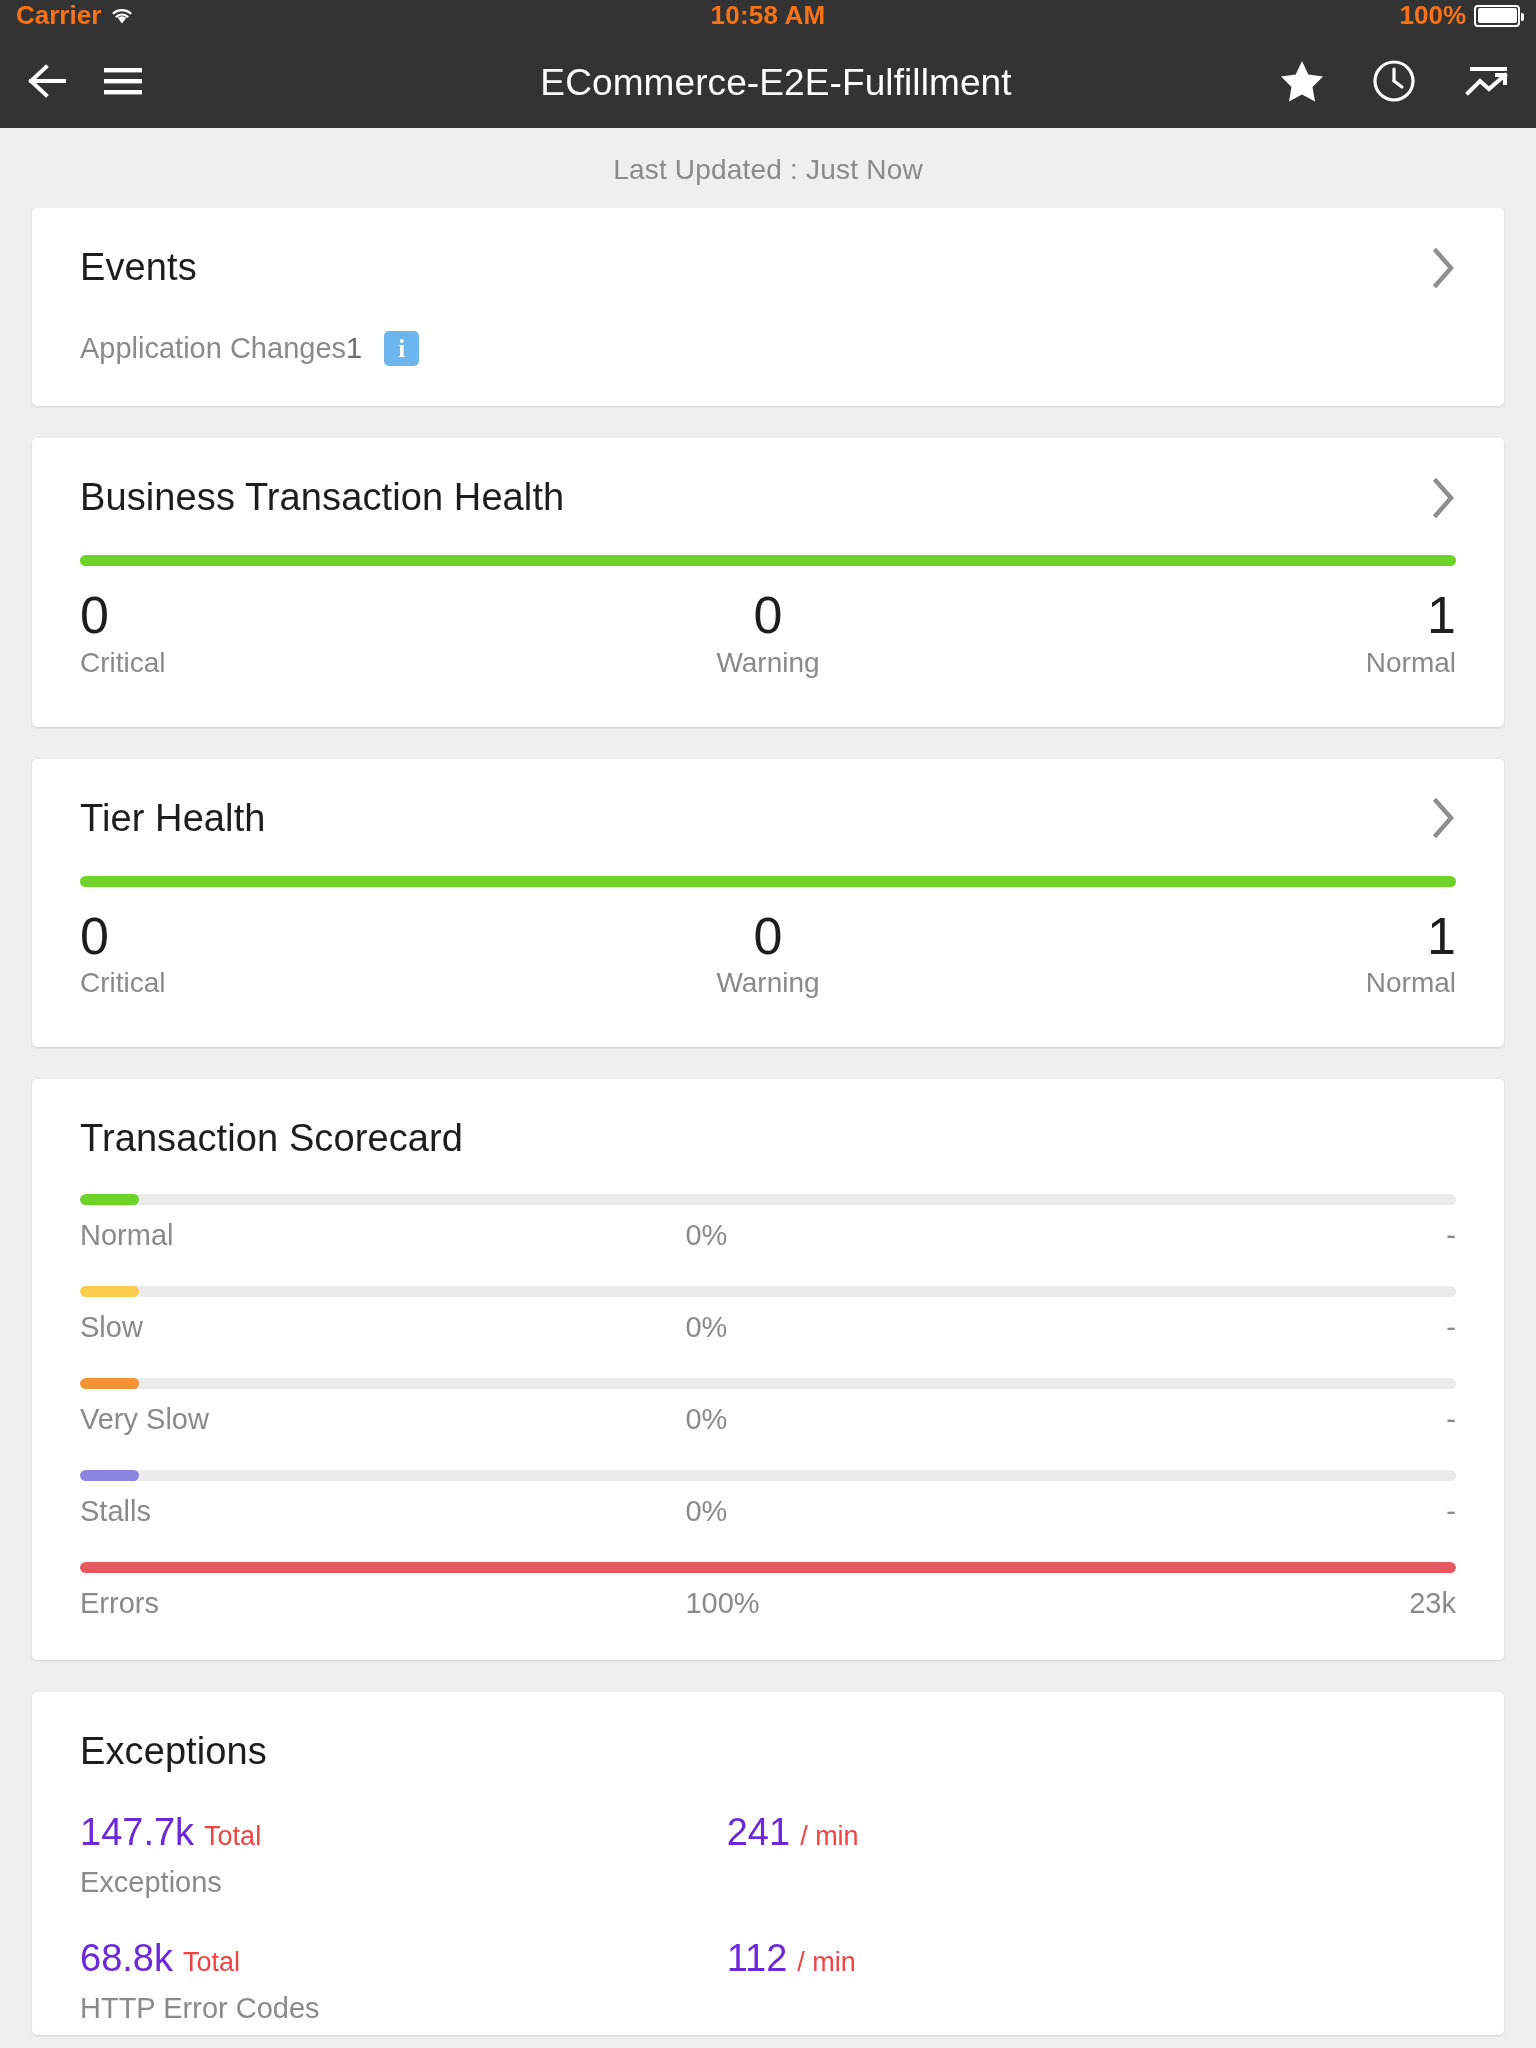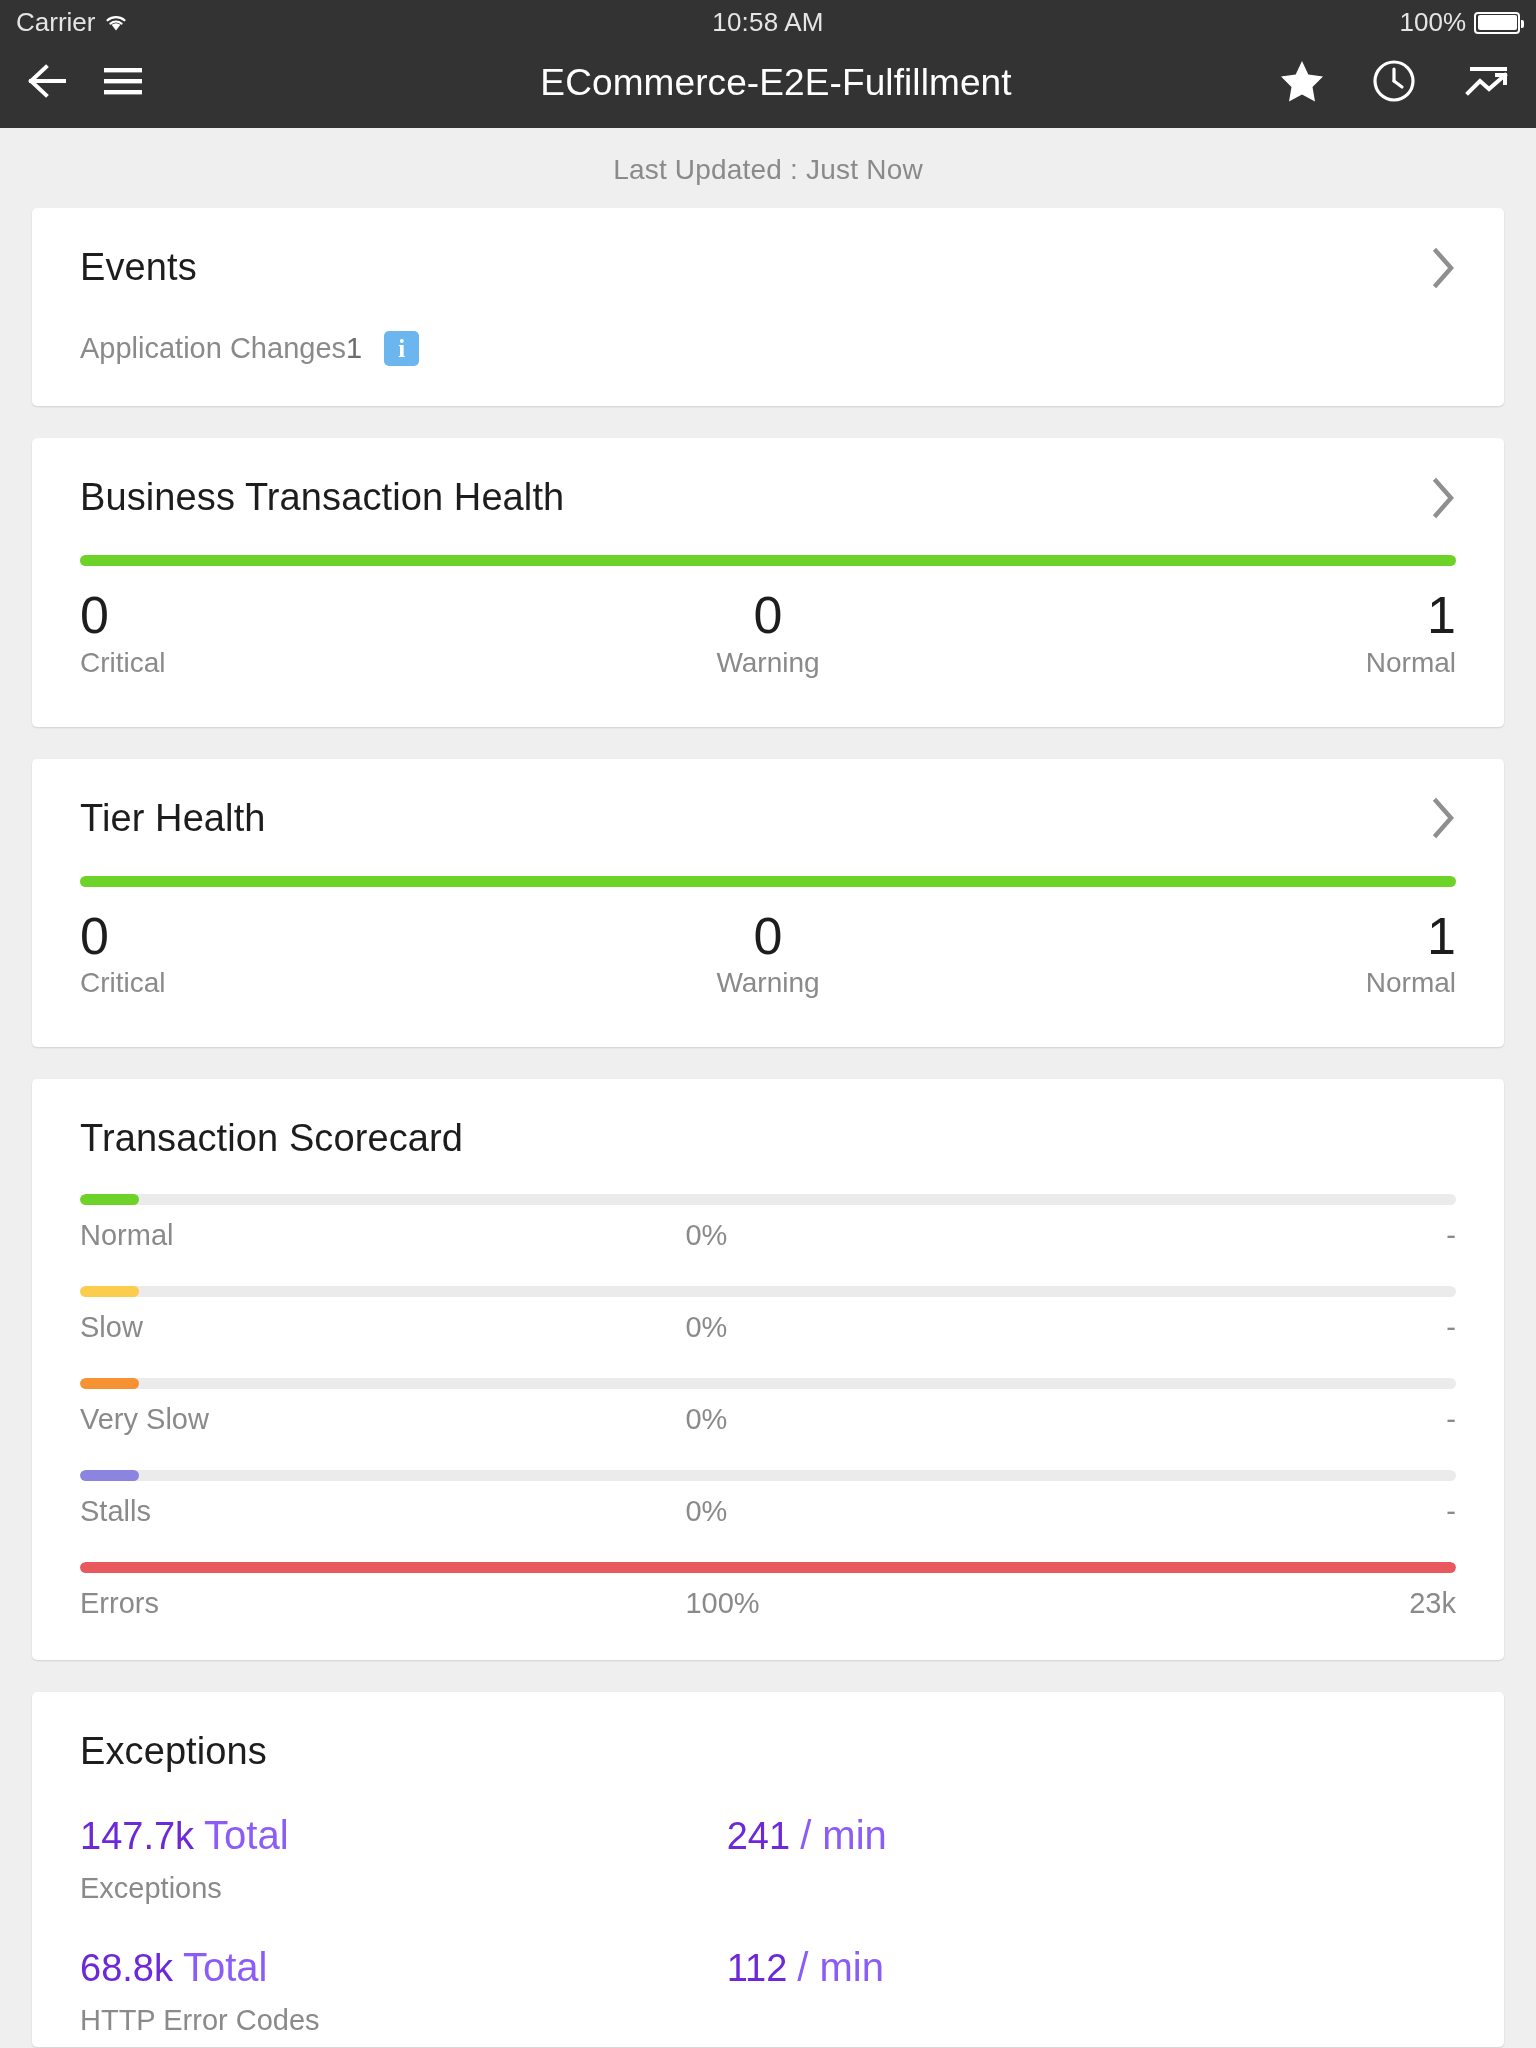"Carrier" .statusbar { align-items: flex-end -> flex-start; color: #e5e5e5 -> #f97316; font-weight: none -> bold }
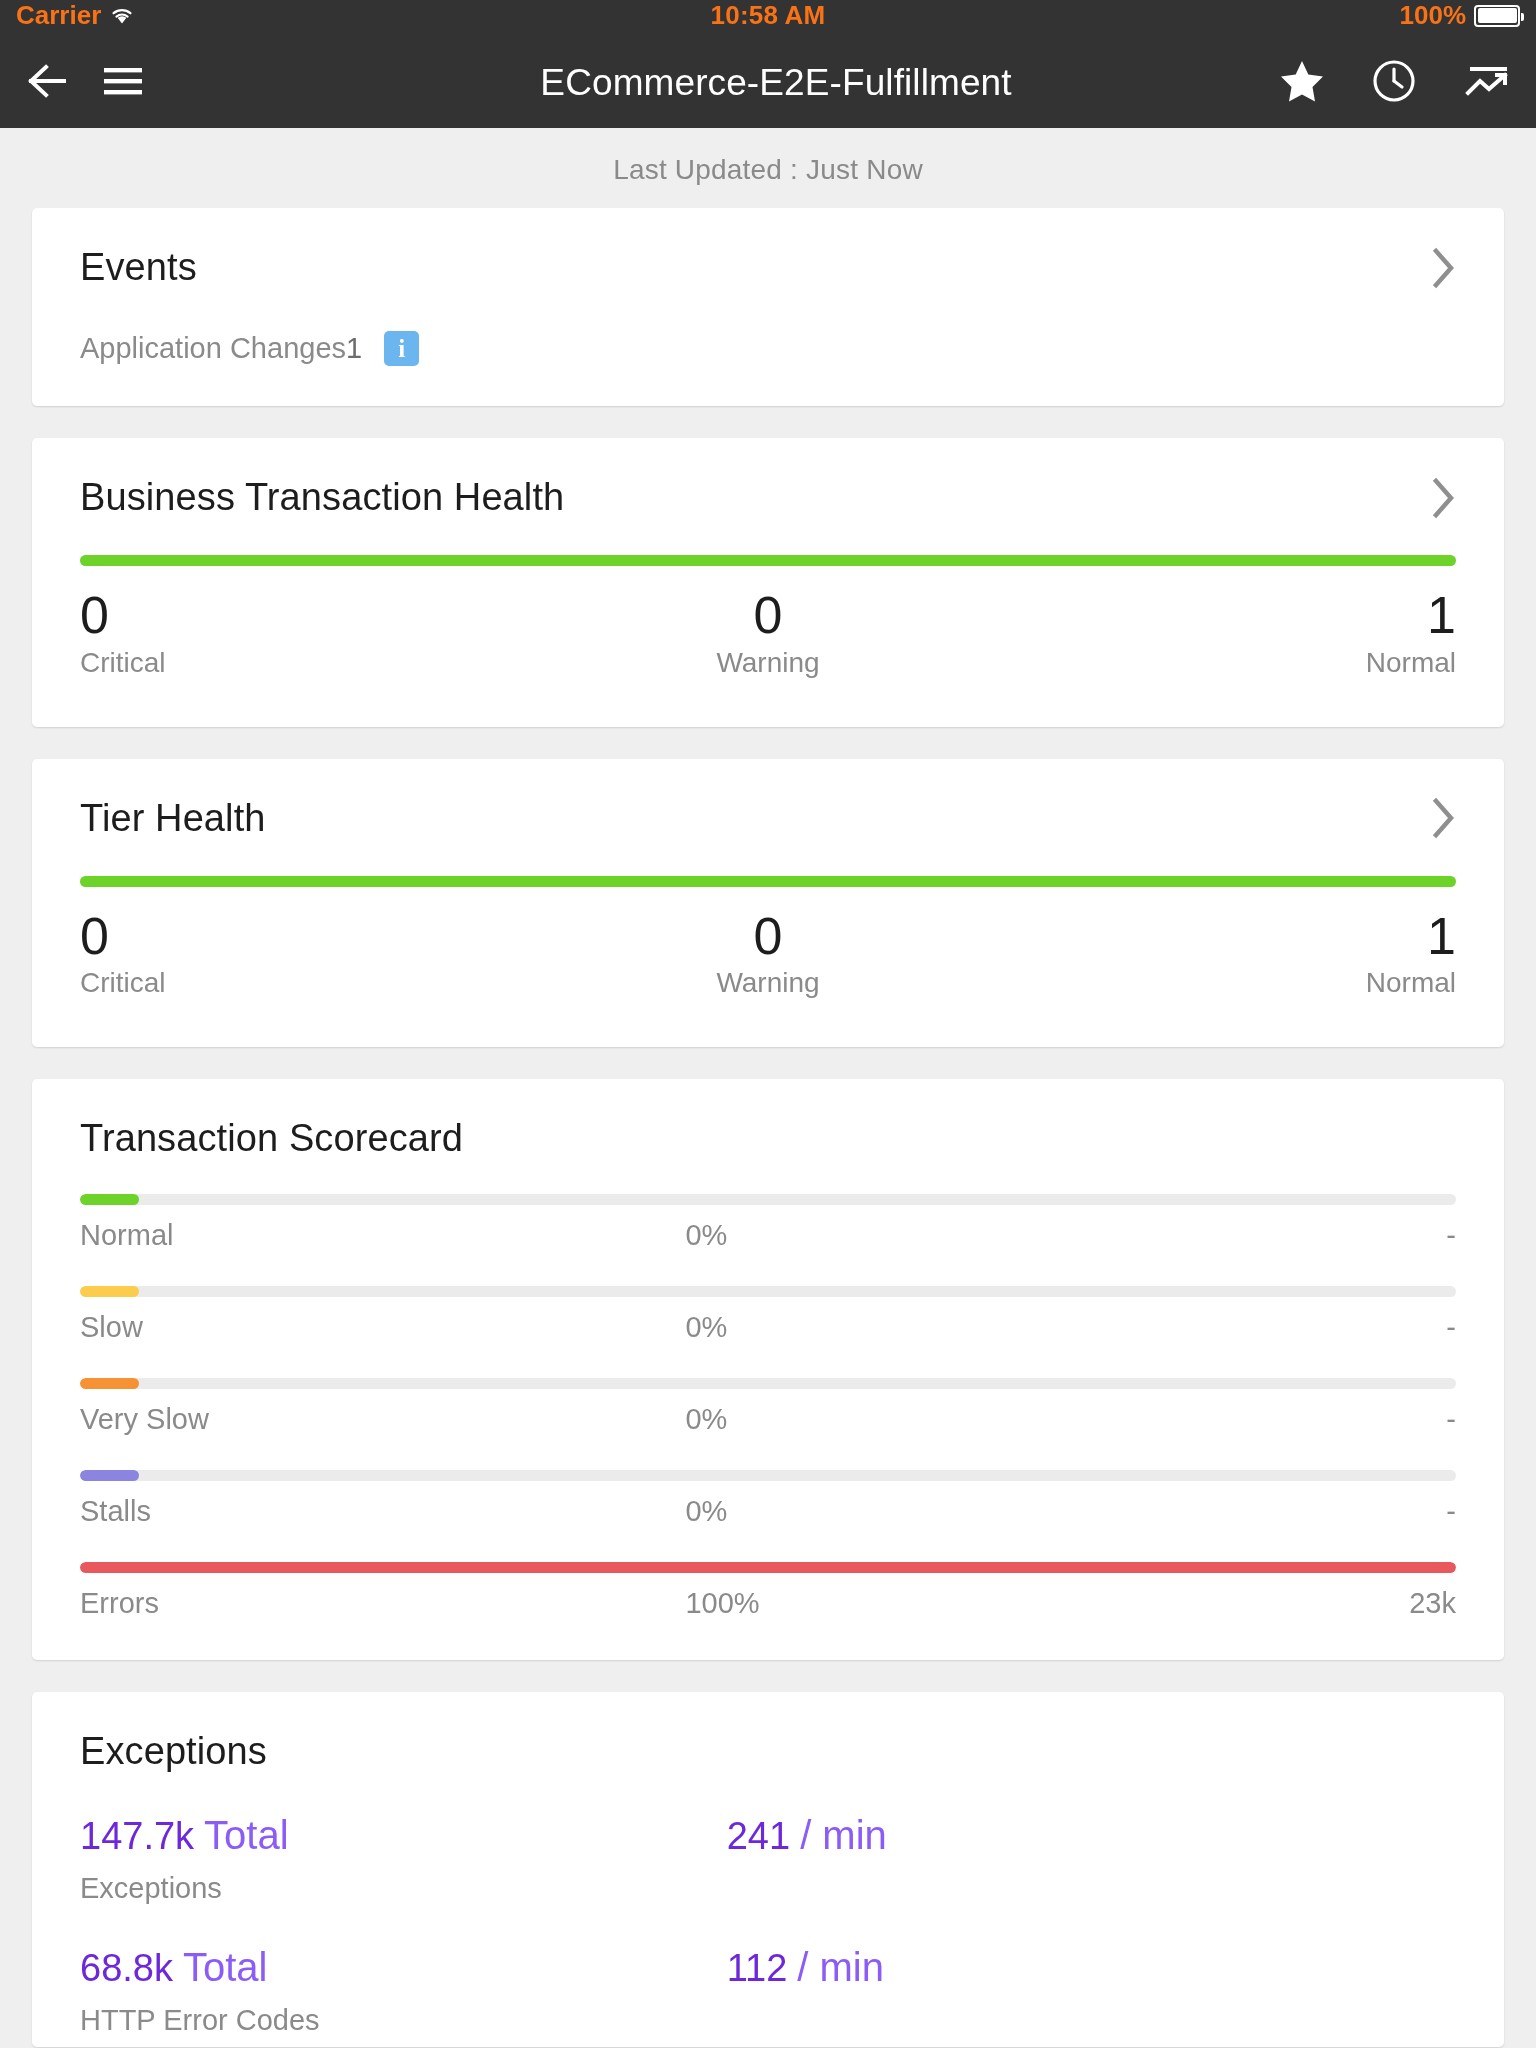"Total" .exc-unit { color: #8b5cf6 -> #ef4444; font-size: 40px -> 27px }
